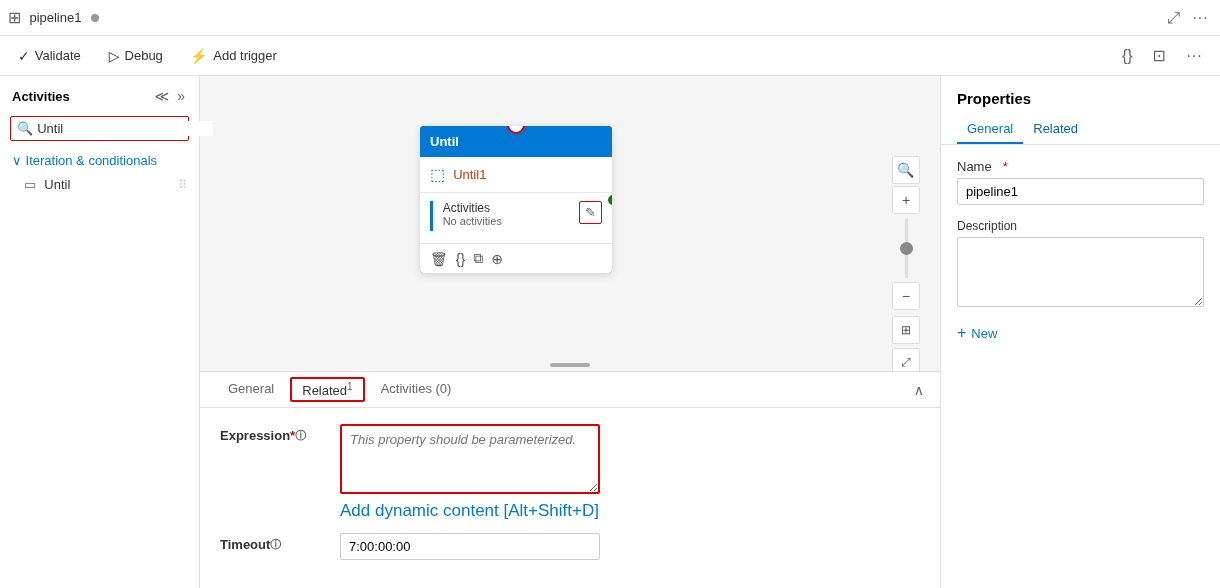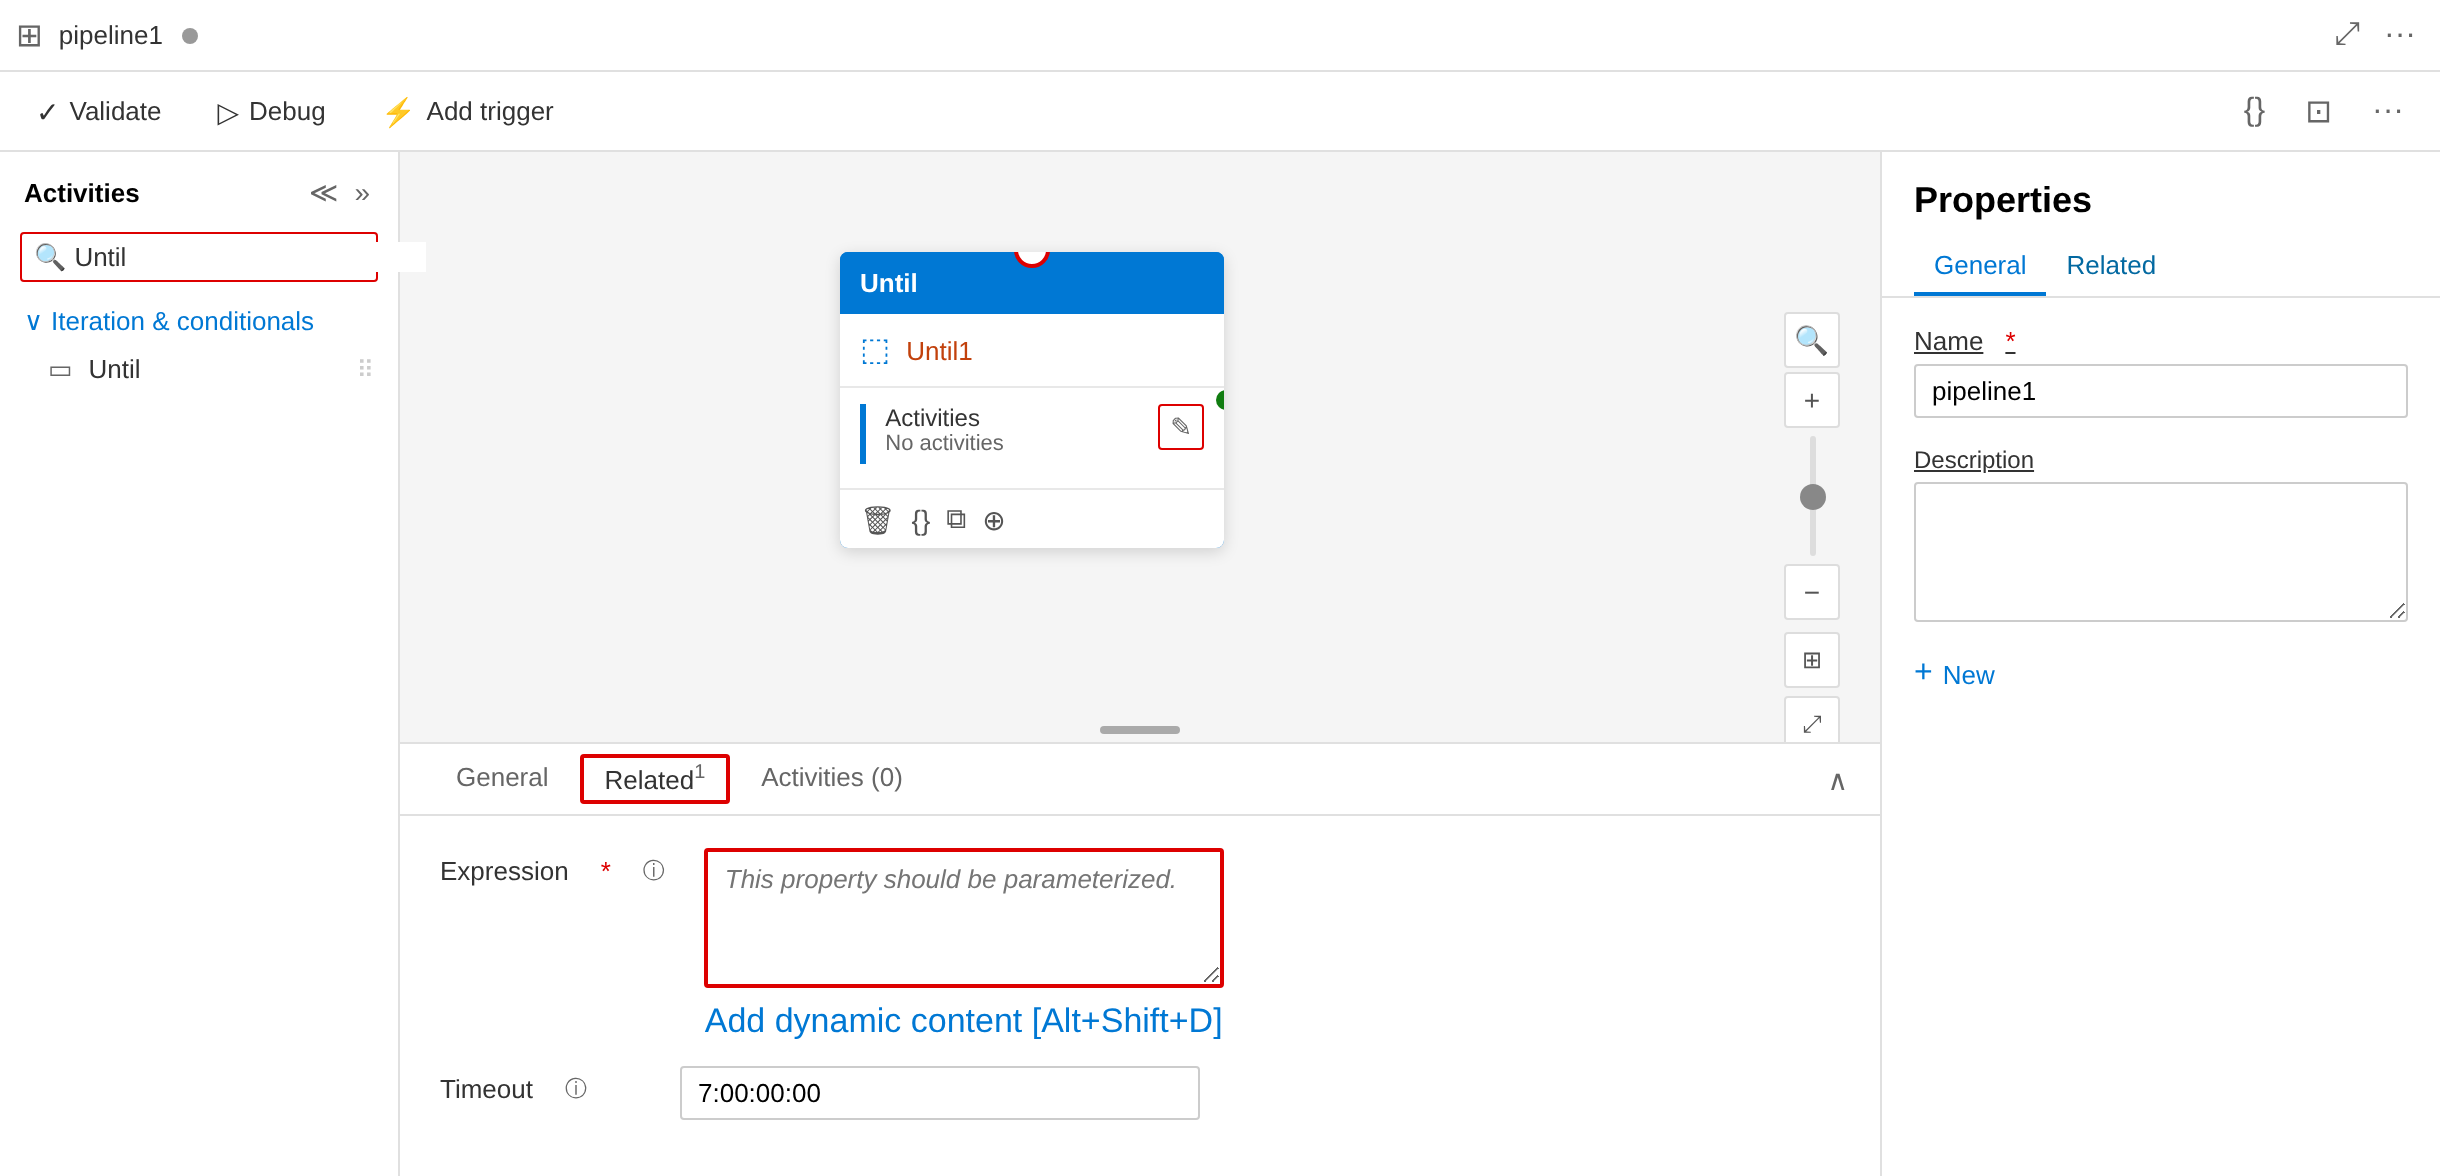"Properties" .props-header { font-size: 18px -> 15px }
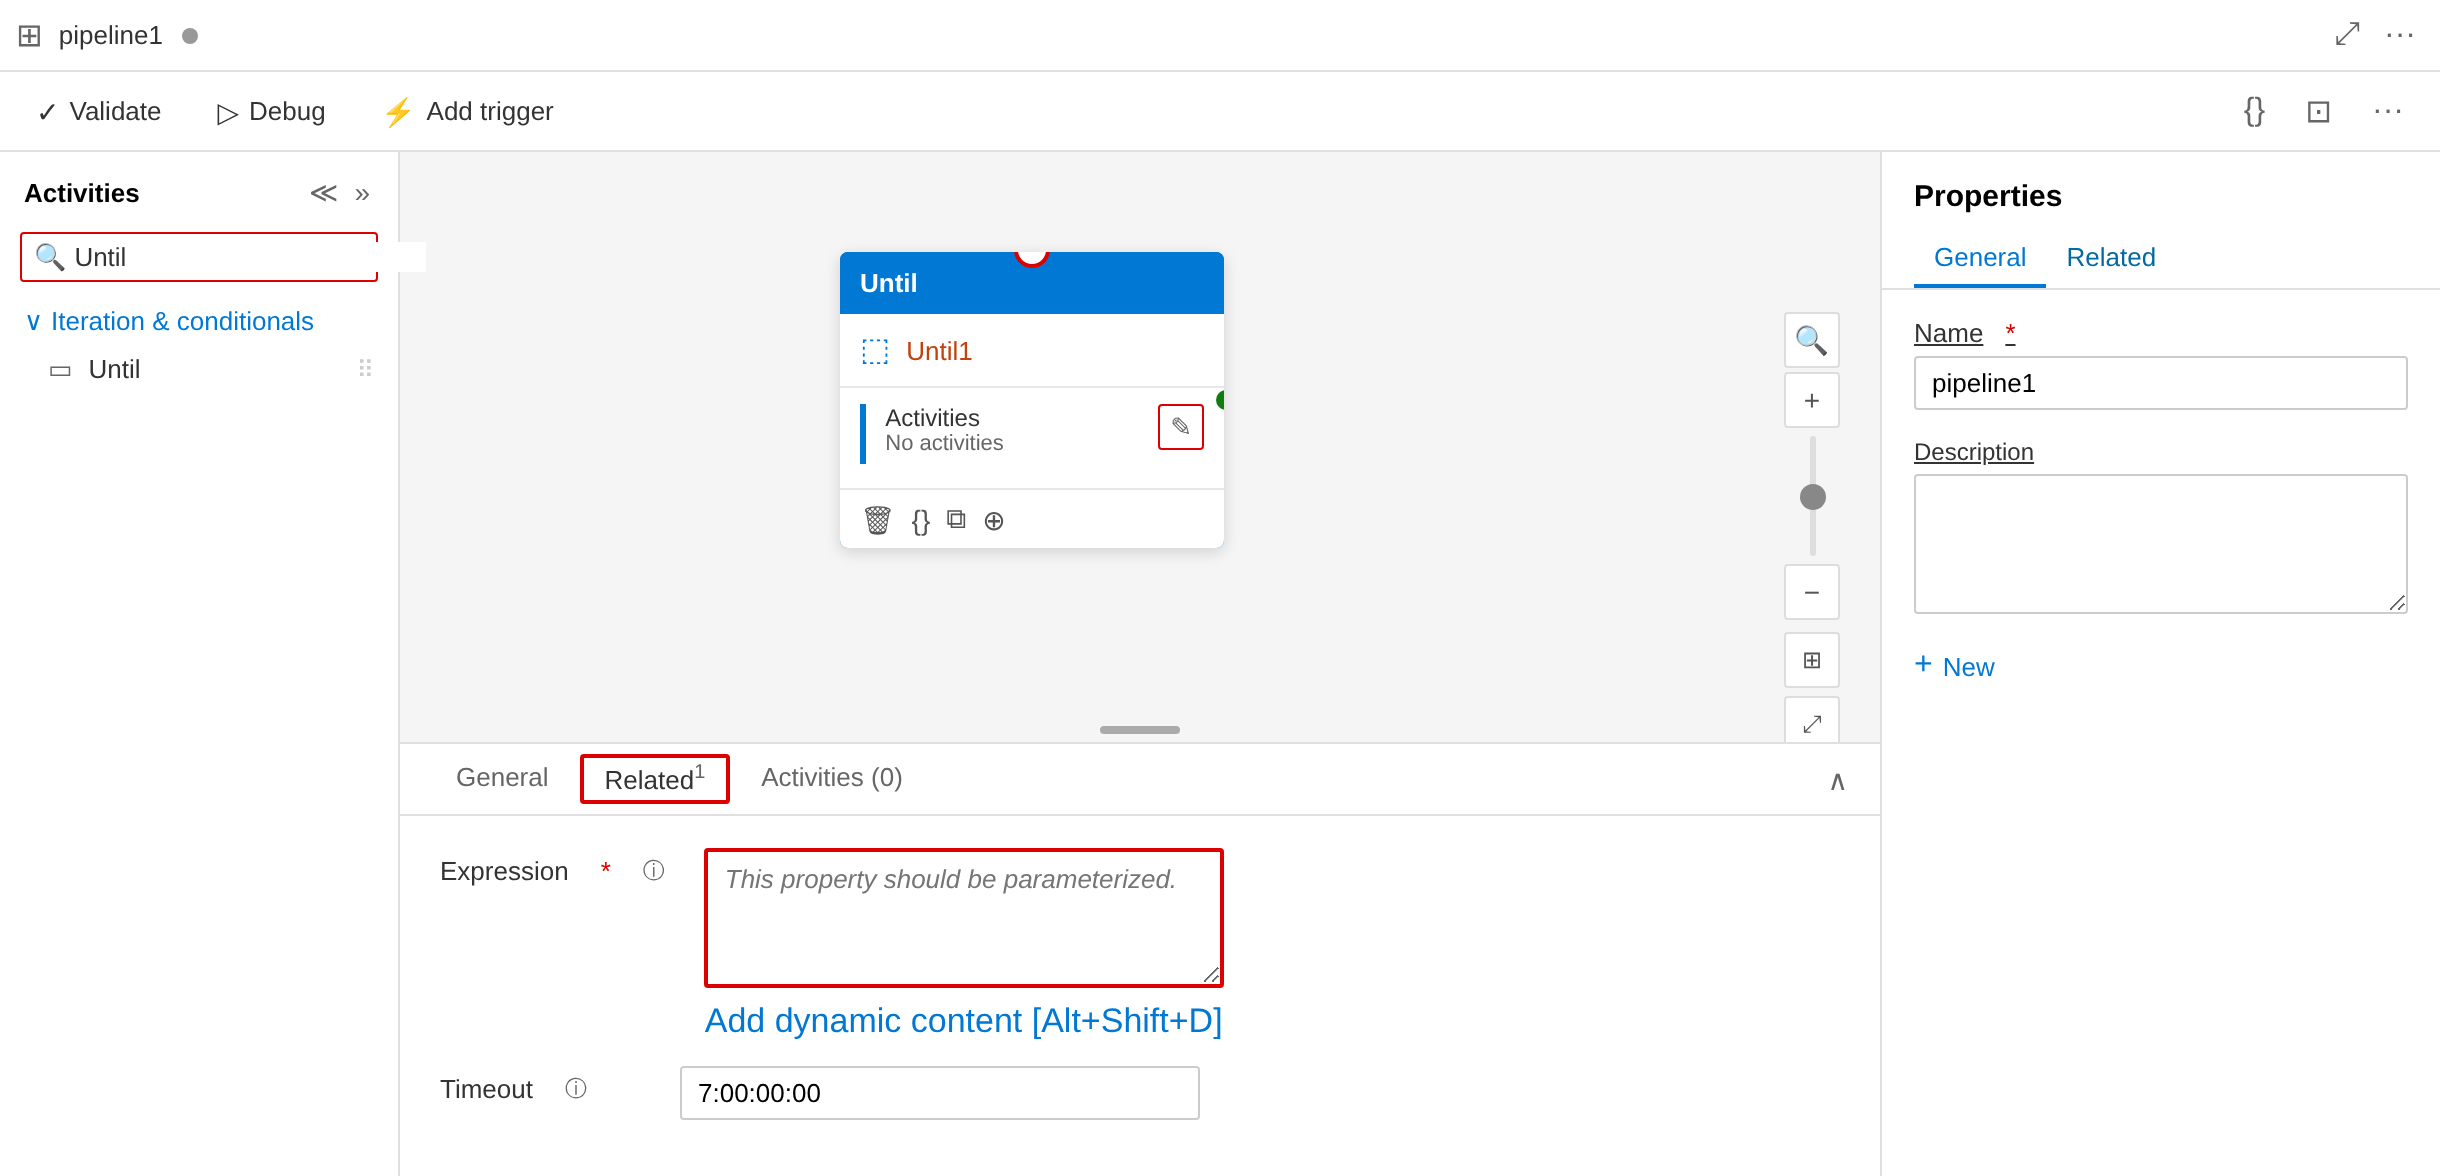"Name" .props-field-label { text-decoration: underline -> none }
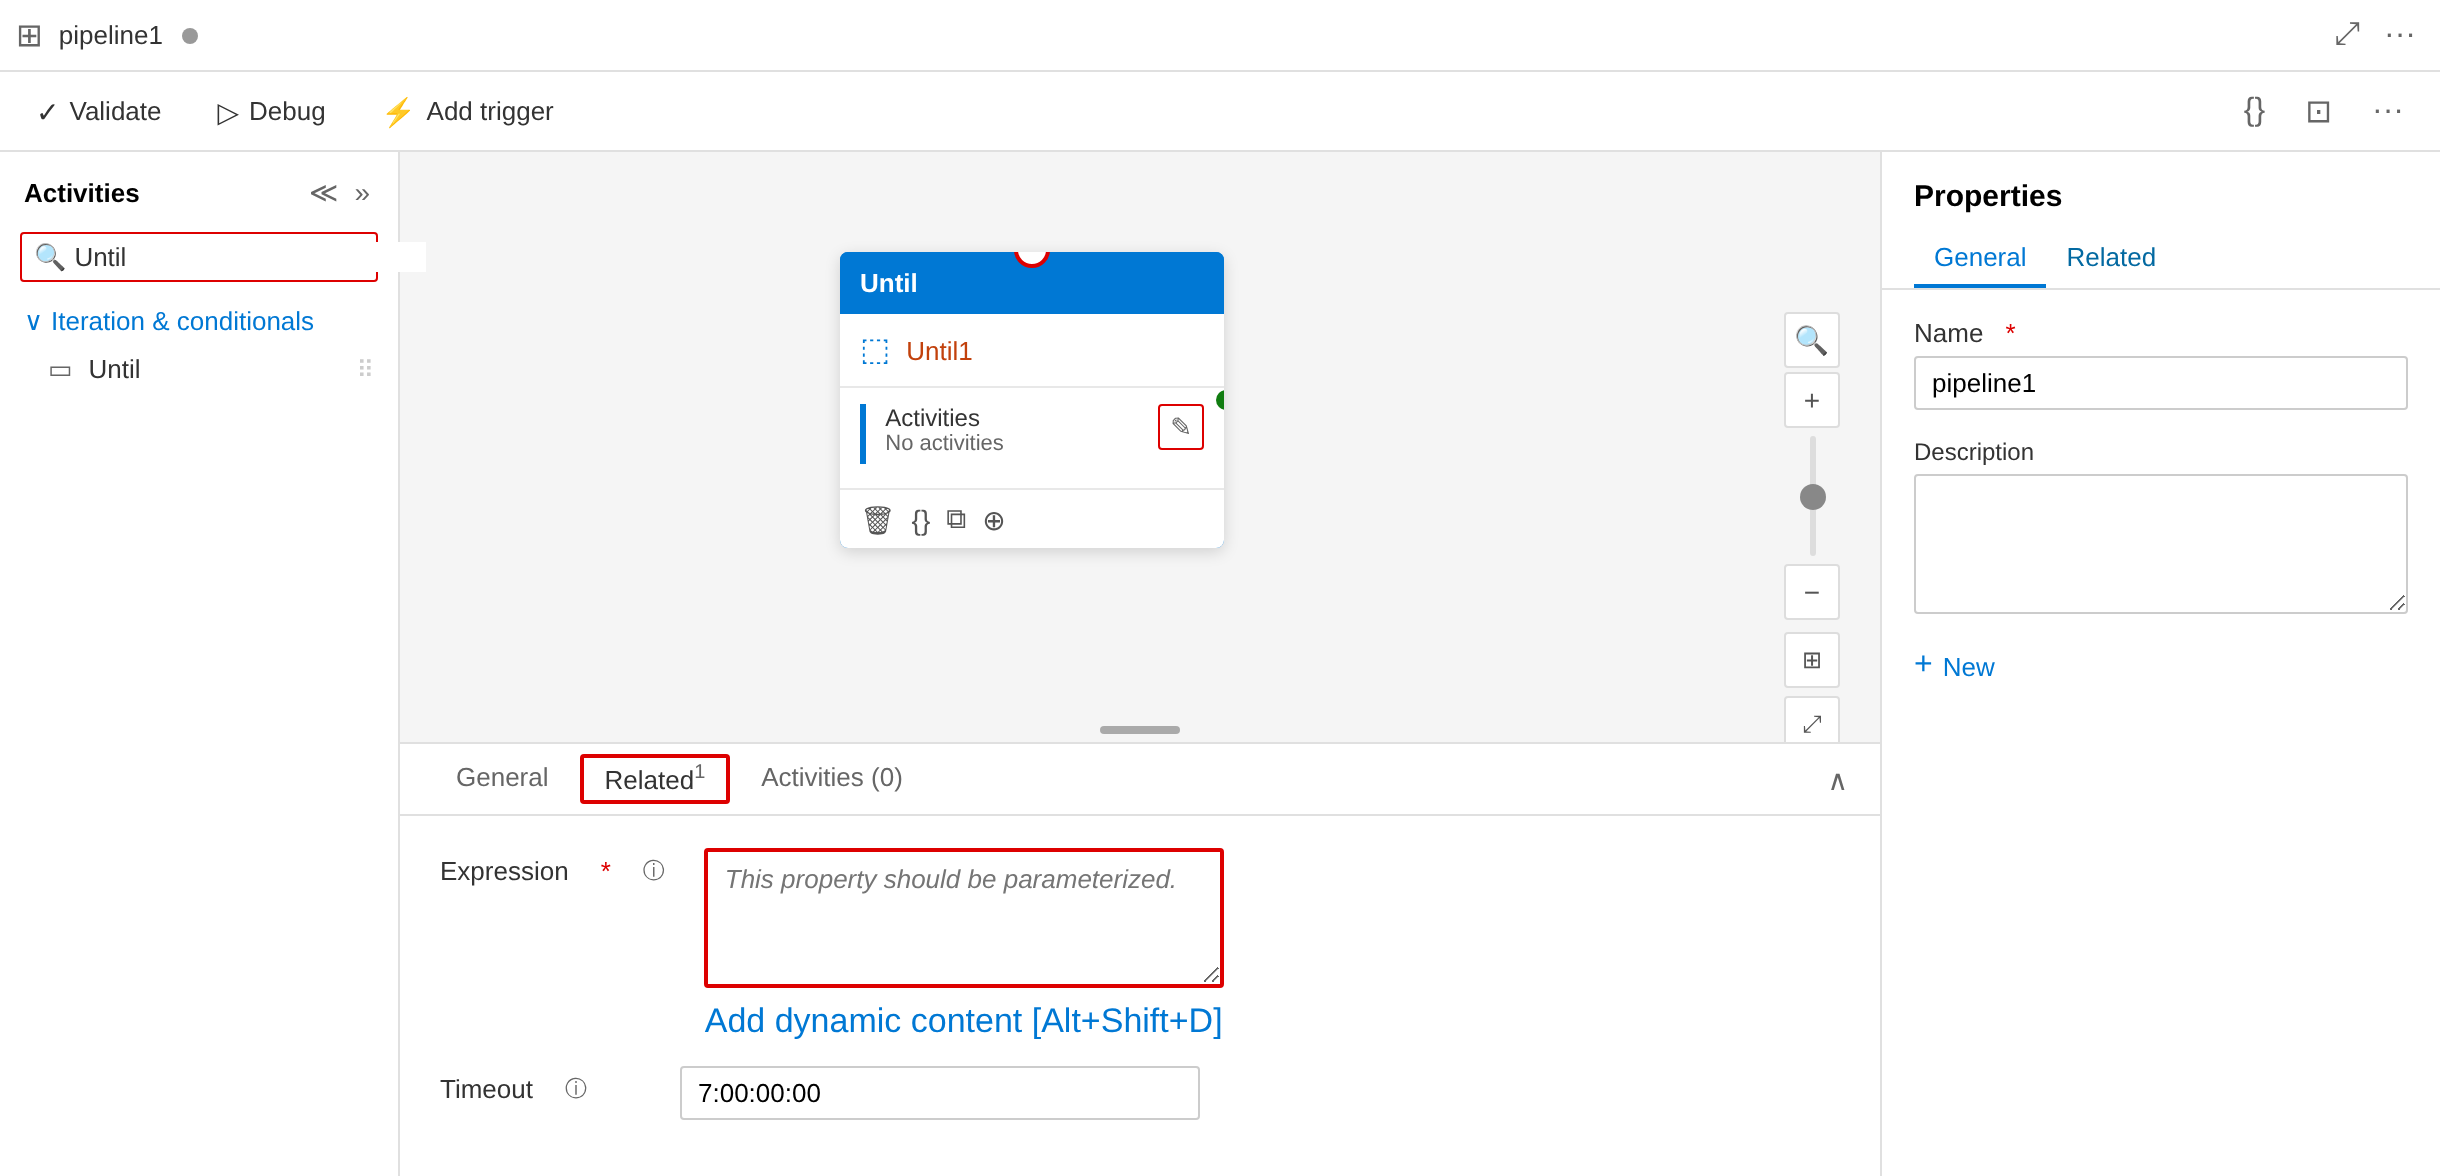"Expression" .bottom-label { font-weight: 400 -> 700; gap: 16px -> 0 }
